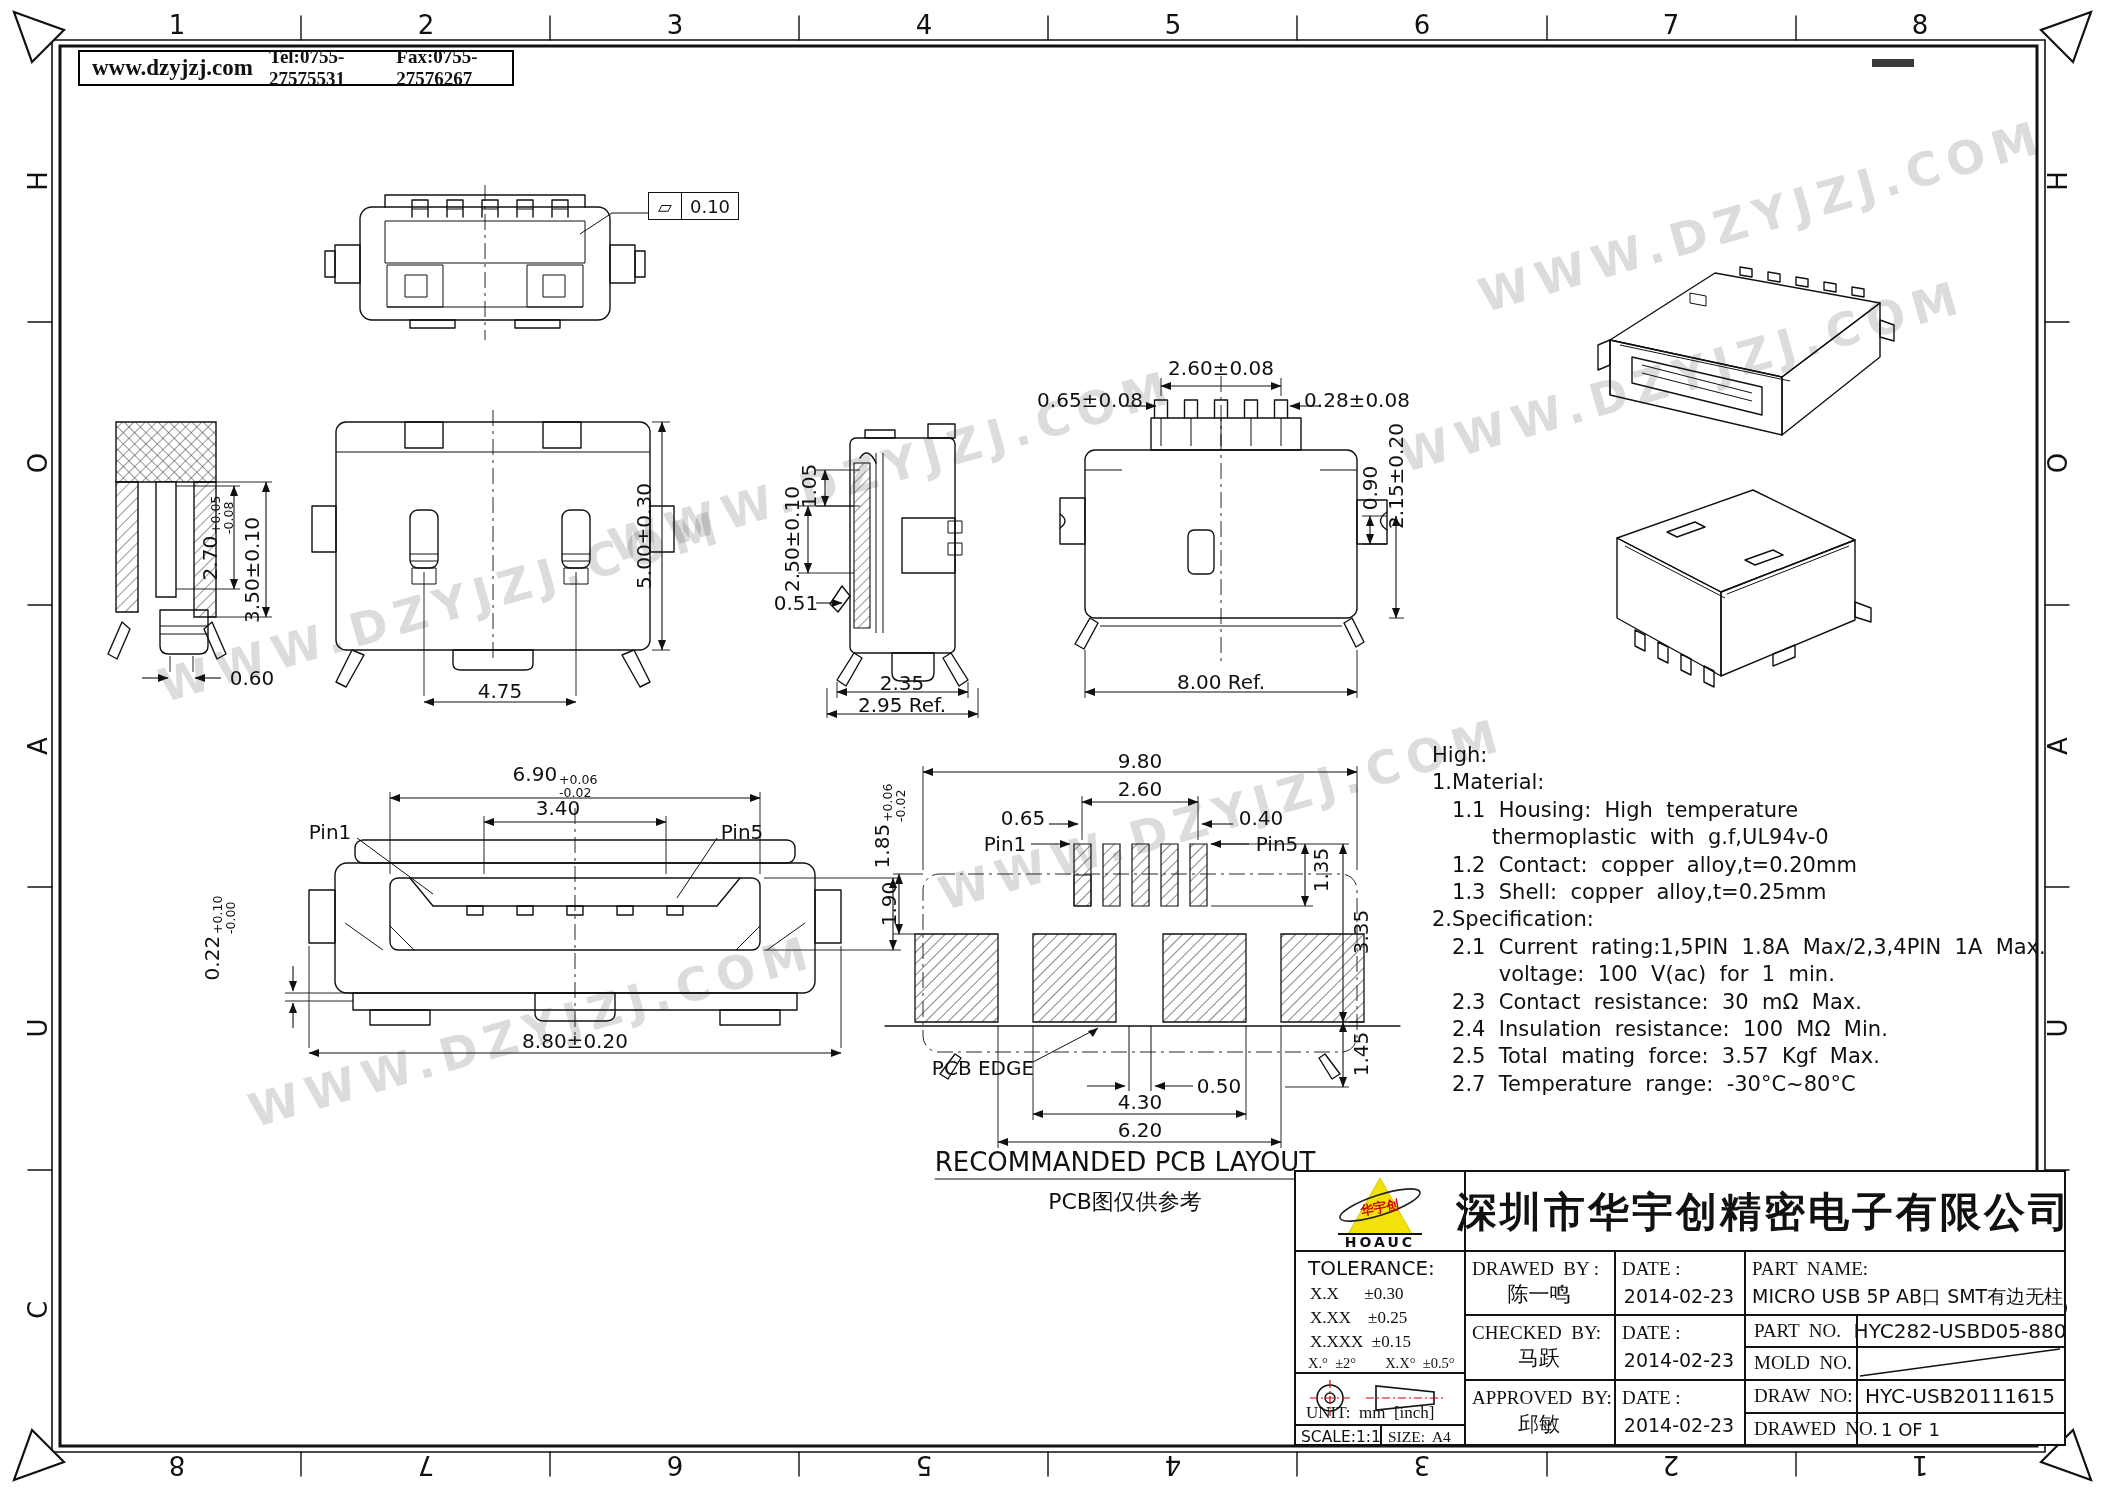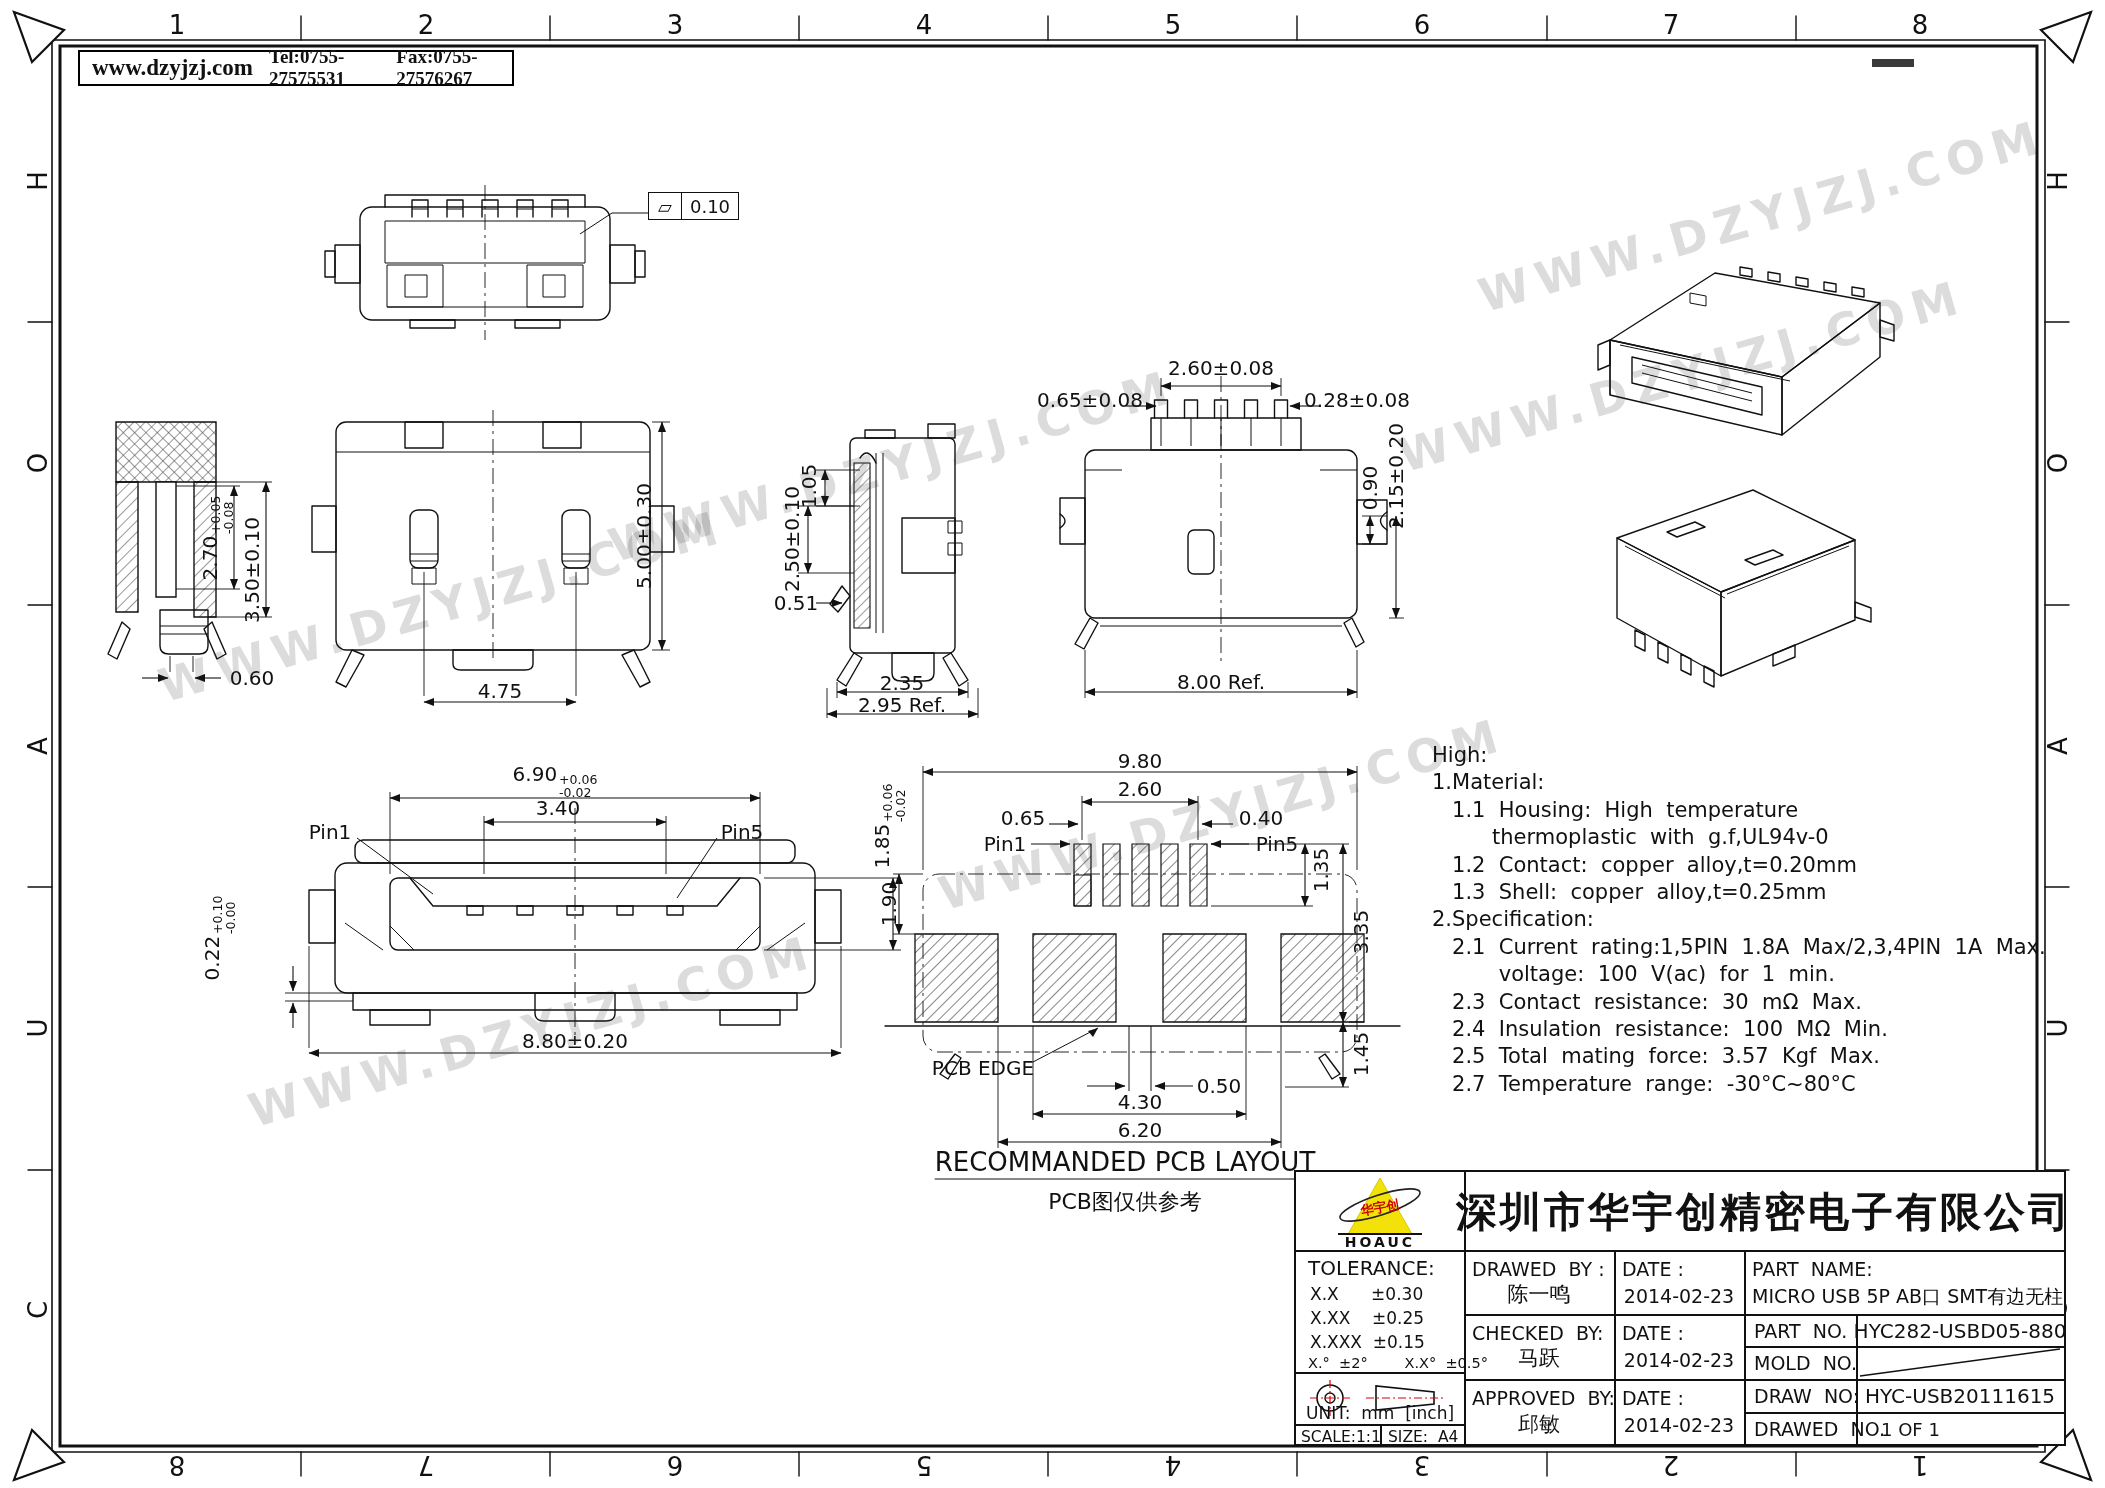"DRAWED BY :" .pre { font-family: none -> Liberation Serif, serif }
